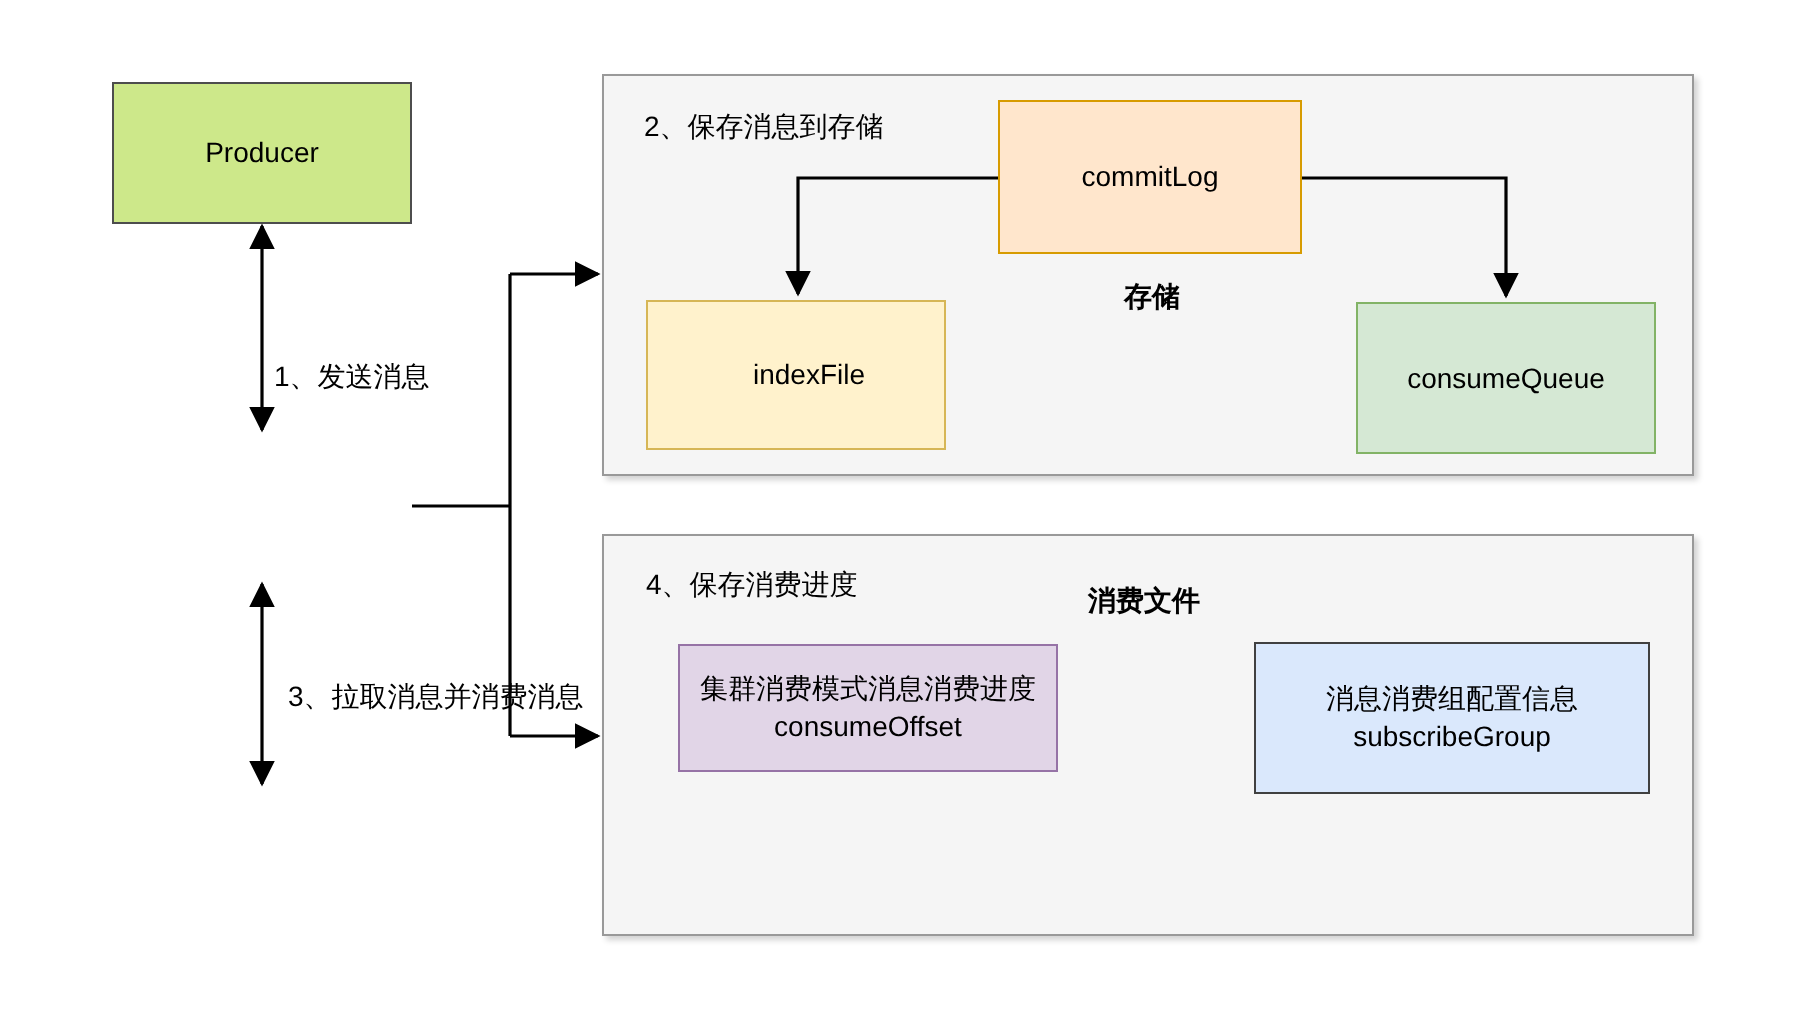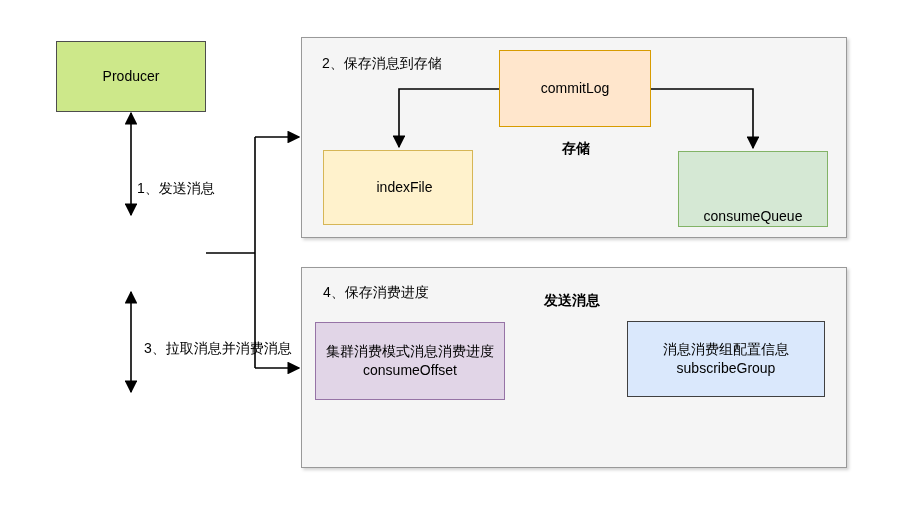"consumeQueue" div.node { justify-content: flex-end -> none }
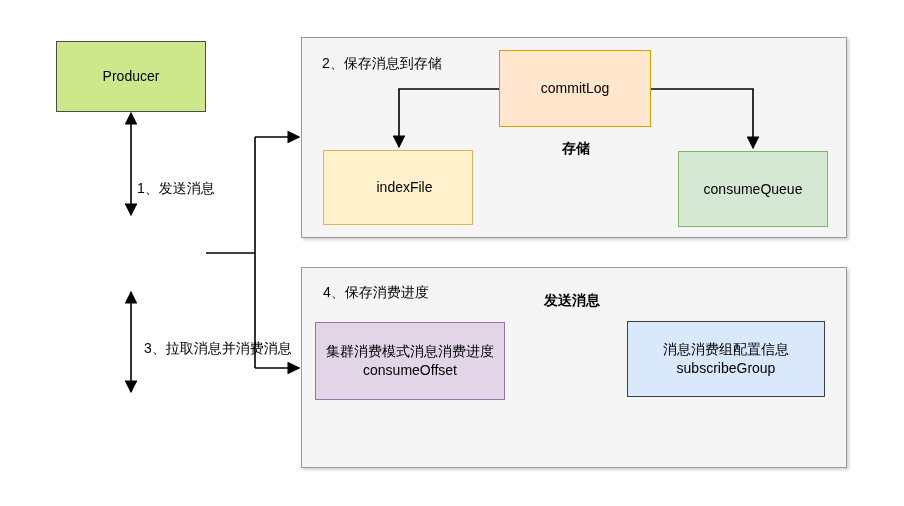"发送消息" div.lbl { text: 发送消息 -> 消费文件 }
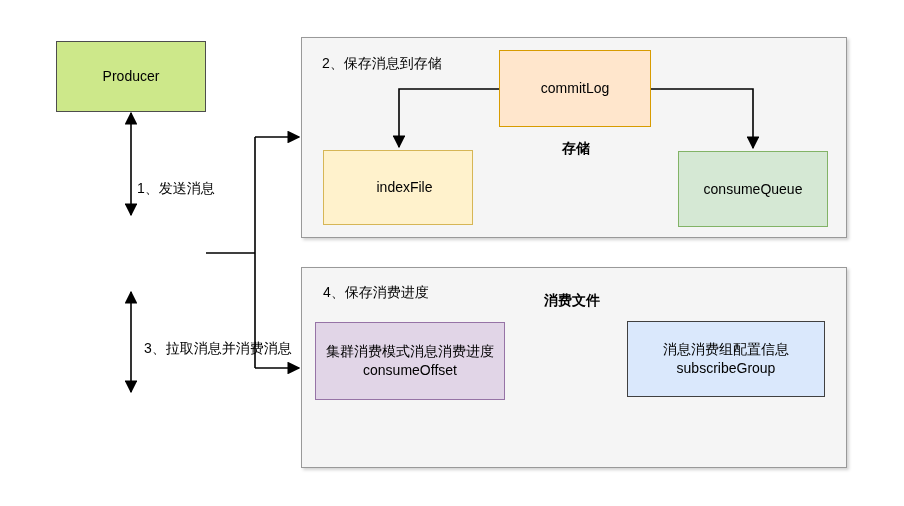"集群消费模式消息消费进度" div.node { height: 78px -> 64px; left: 315px -> 339px }
